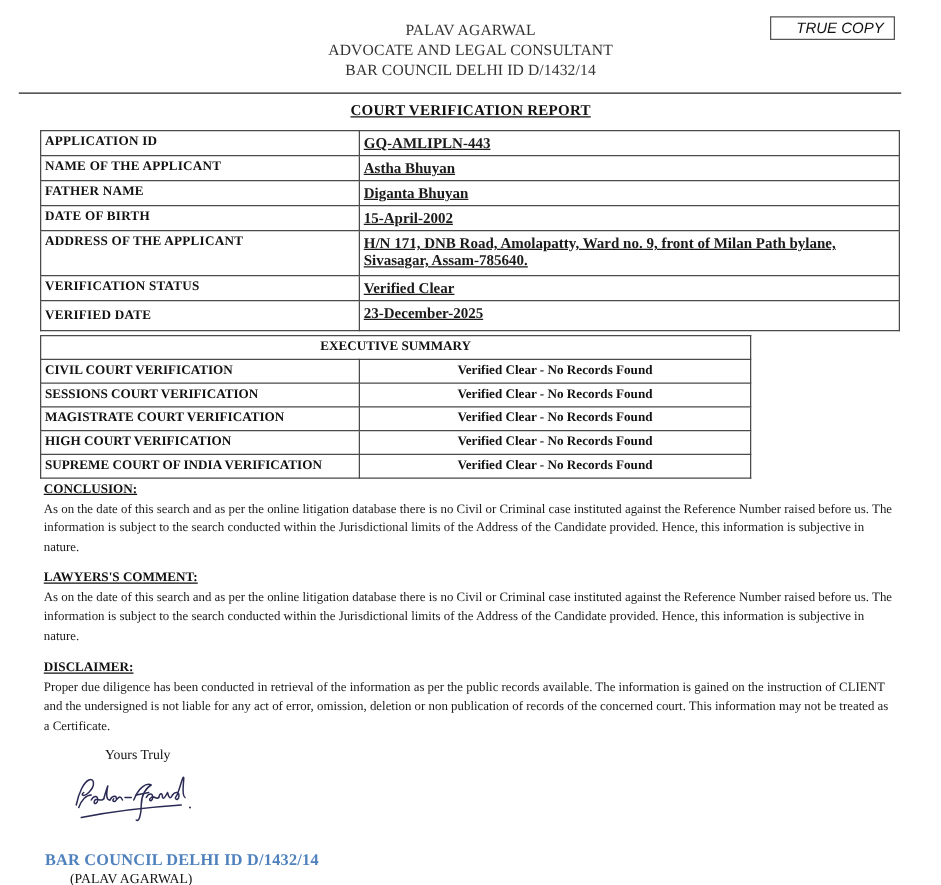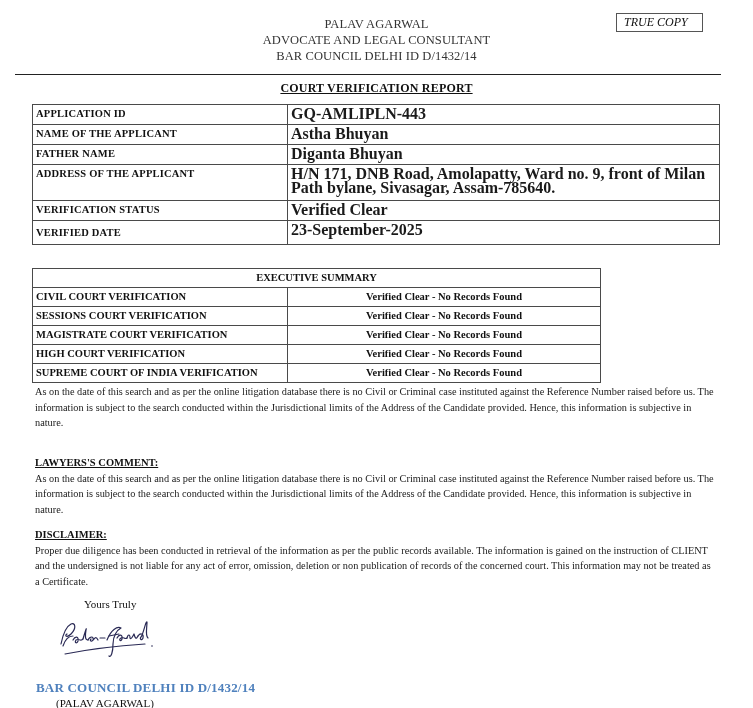"TRUE COPY" .true-copy { font-family: Liberation Serif, serif -> Liberation Sans, sans-serif; padding-left: 7px -> 20px }
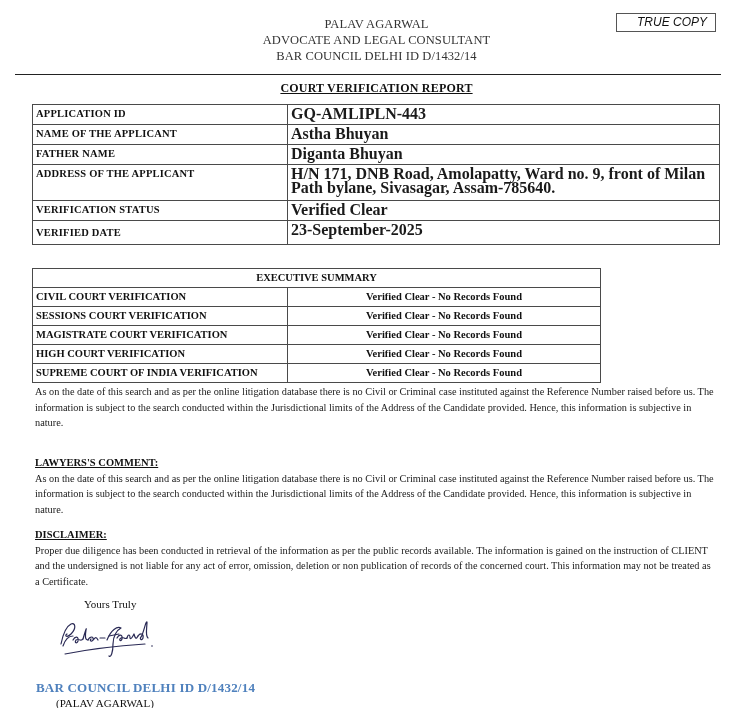"GQ-AMLIPLN-443" .details td.value { font-size: 16px -> 12px; text-decoration: none -> underline }
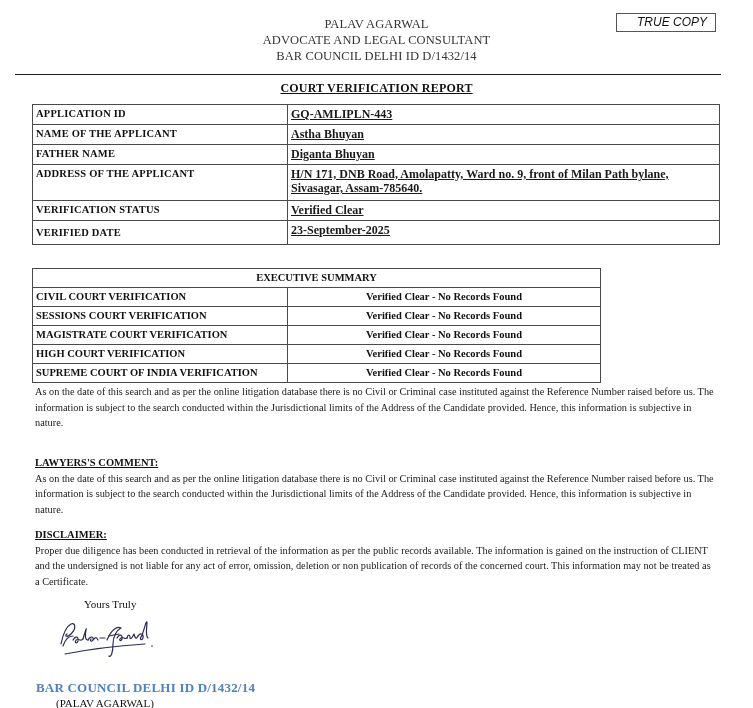"DATE OF BIRTH" tr { html: none -> <tr> <td>DATE OF BIRTH</td> <td>15-April-2002</td> </tr> }
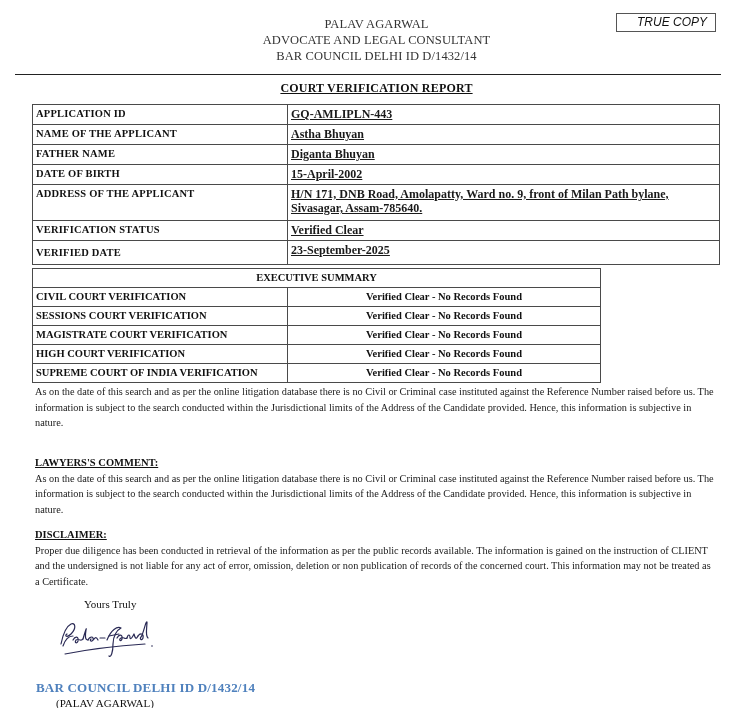"23-September-2025" td.value { text: 23-September-2025 -> 23-December-2025 }
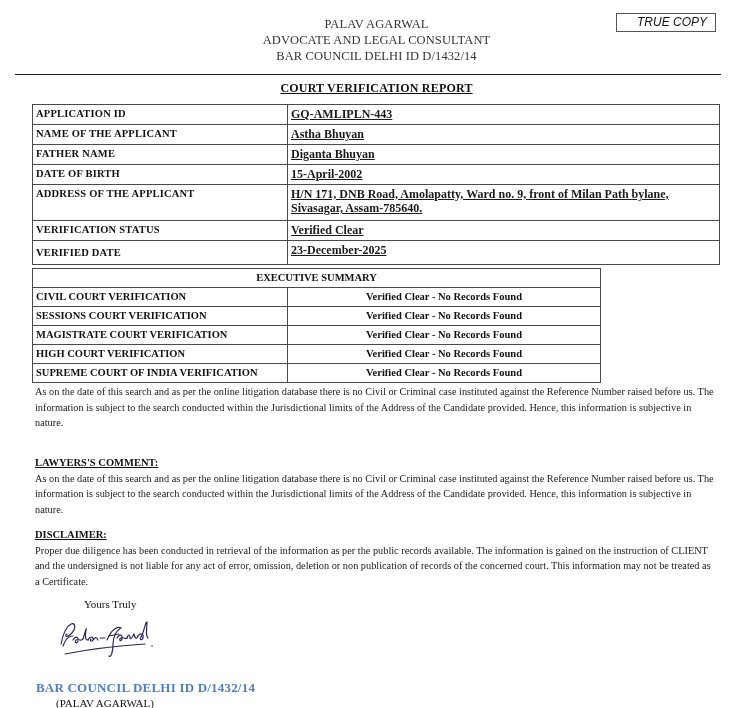"CONCLUSION:" span.sec-title { html: none -> <span>CONCLUSION:</span> }
